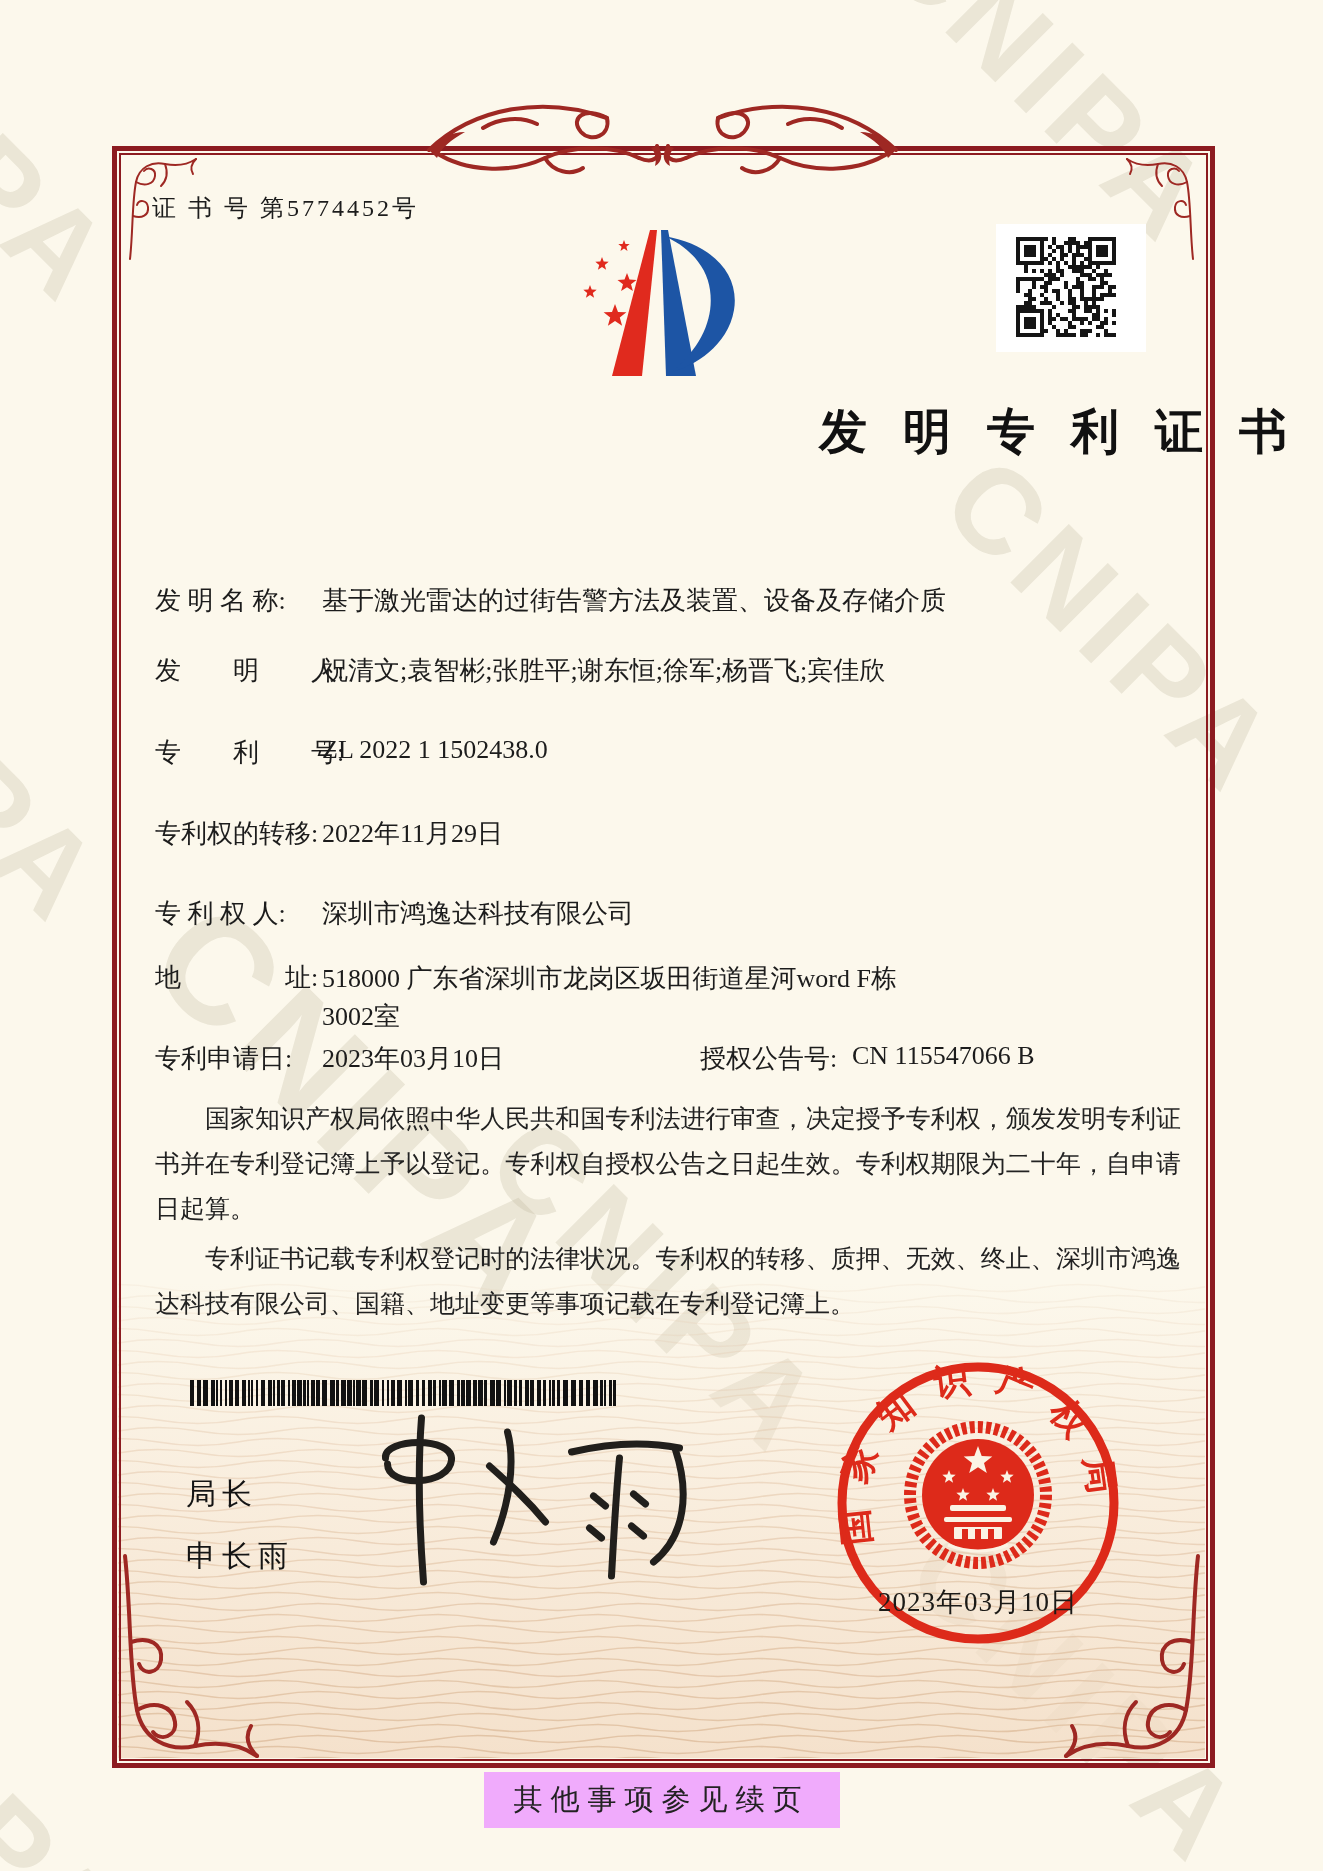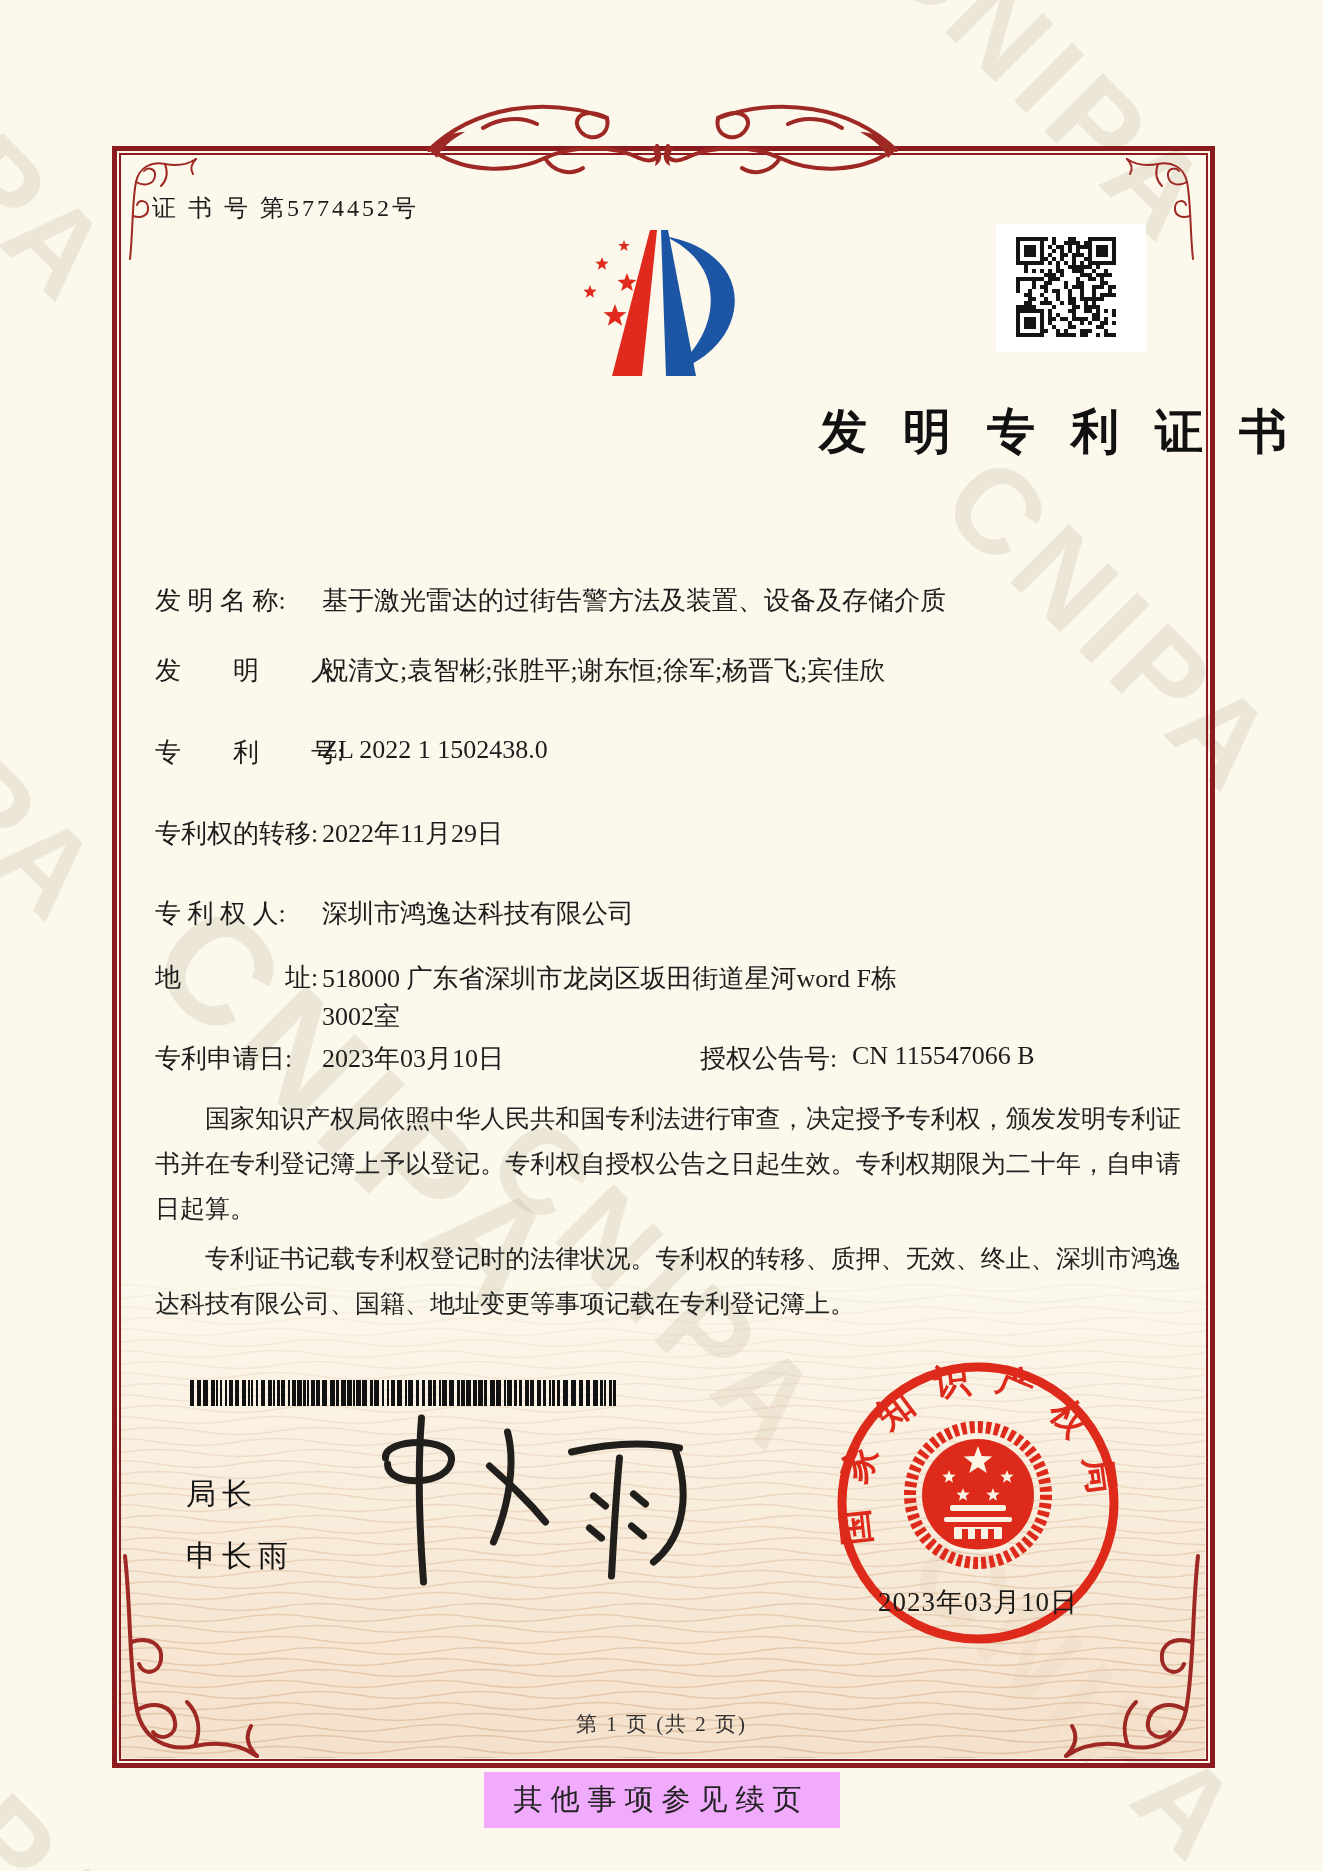"第 1 页 (共 2" div.page-num { html: <div>第 1 页 (共 2 页)</div> -> none }
